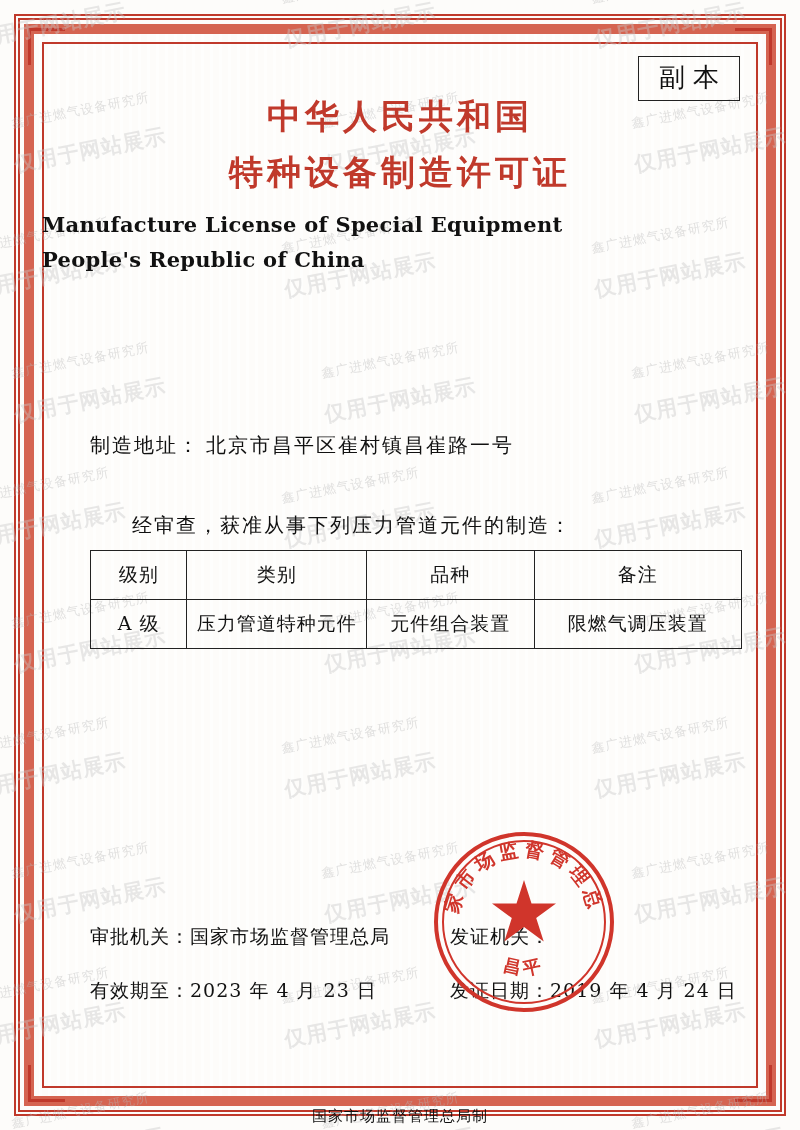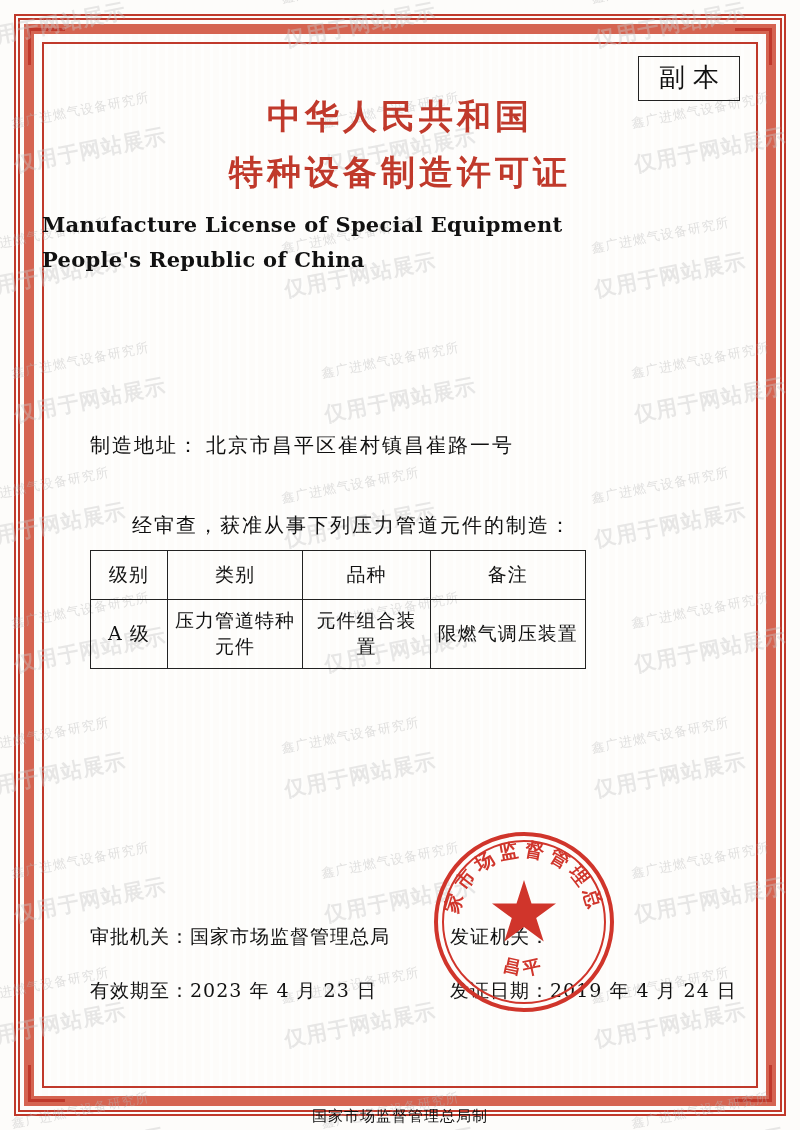"级别" table.scope { width: 496px -> 652px }
